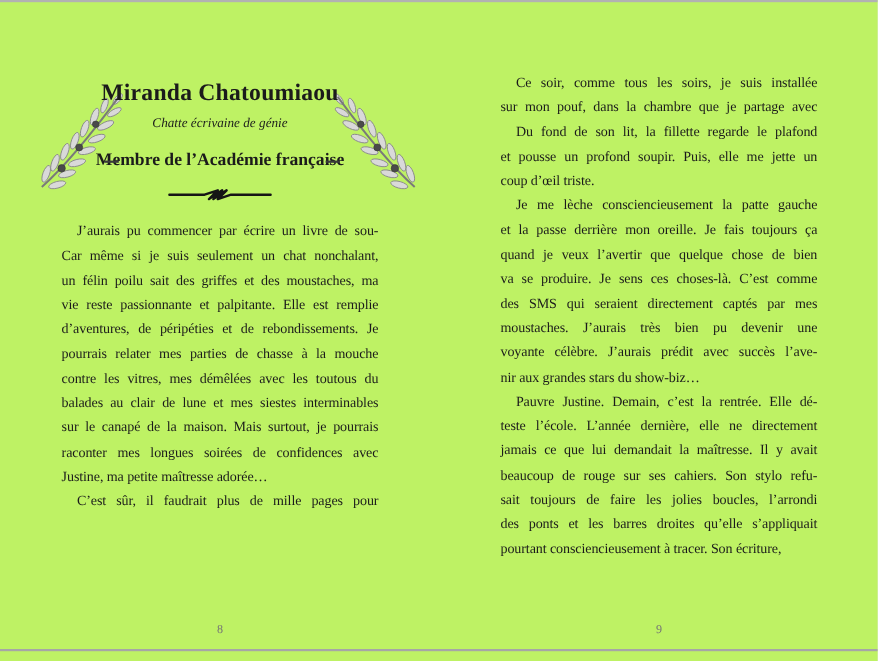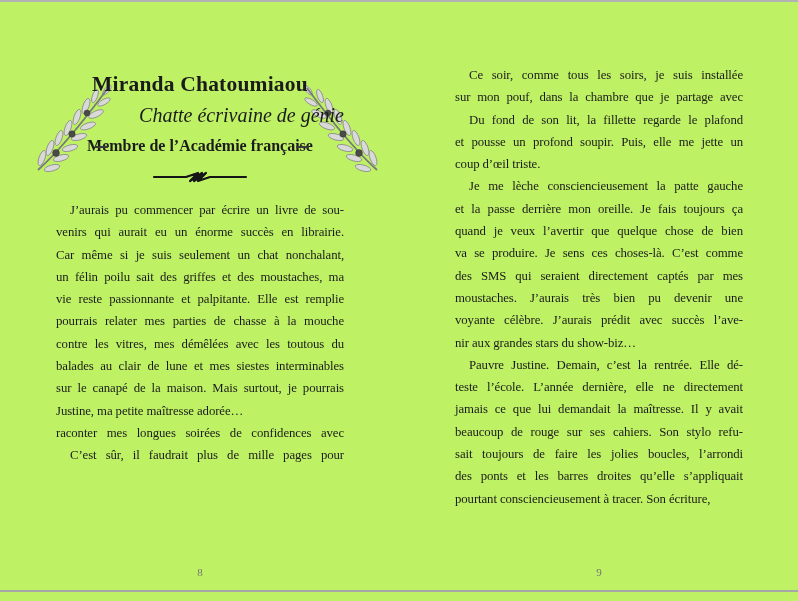"Chatte écrivaine de génie" .subtitle { font-size: 20px -> 12px; text-align: right -> none }
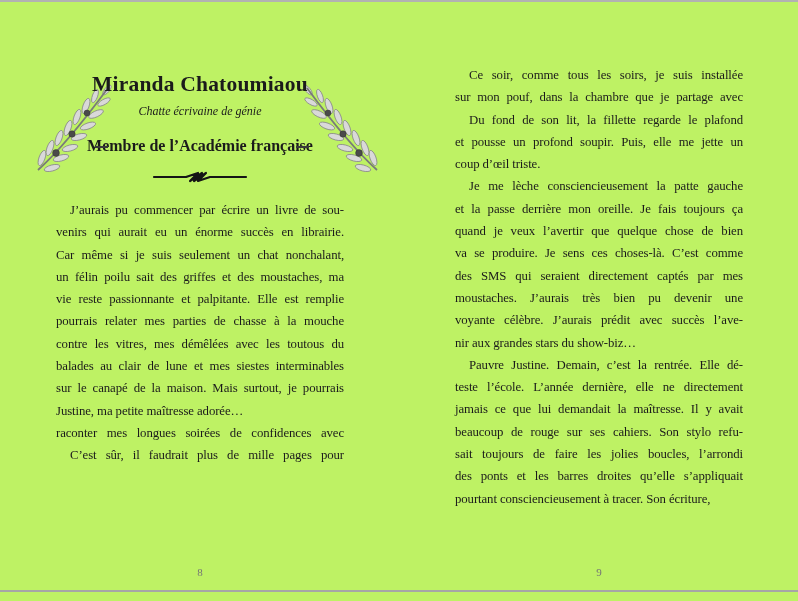"venirs qui aurait eu un" div.line { html: <div>venirs qui aurait eu un énorme succès en librairie.</div> -> none }
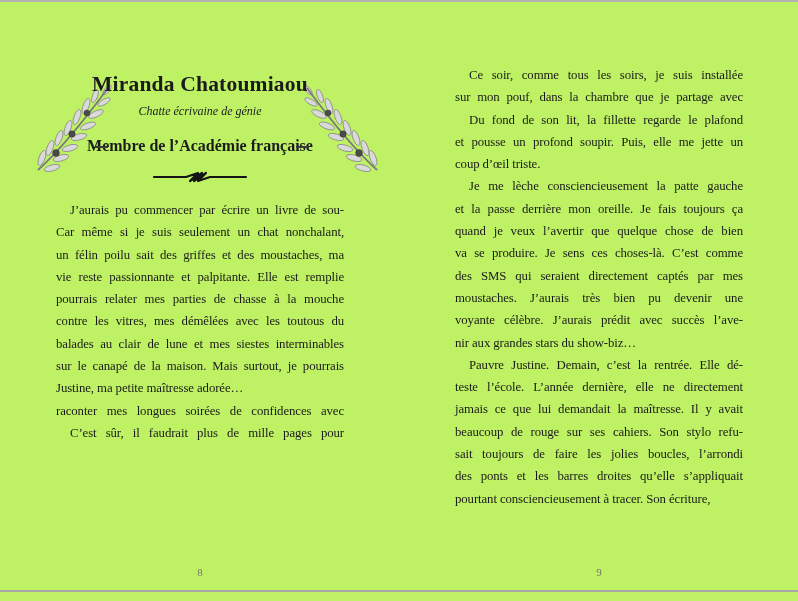"d’aventures, de péripéties et de" div.line { html: none -> <div>d’aventures, de péripéties et de rebondissements. Je</div> }
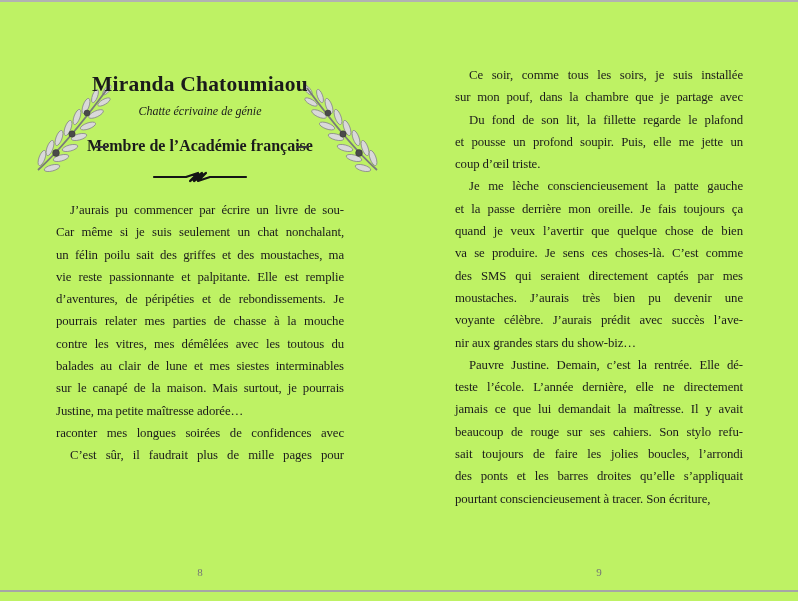"Justine, ma petite maîtresse adorée…" div.line { order: before "raconter mes longues soirées de" -> after "raconter mes longues soirées de" }
